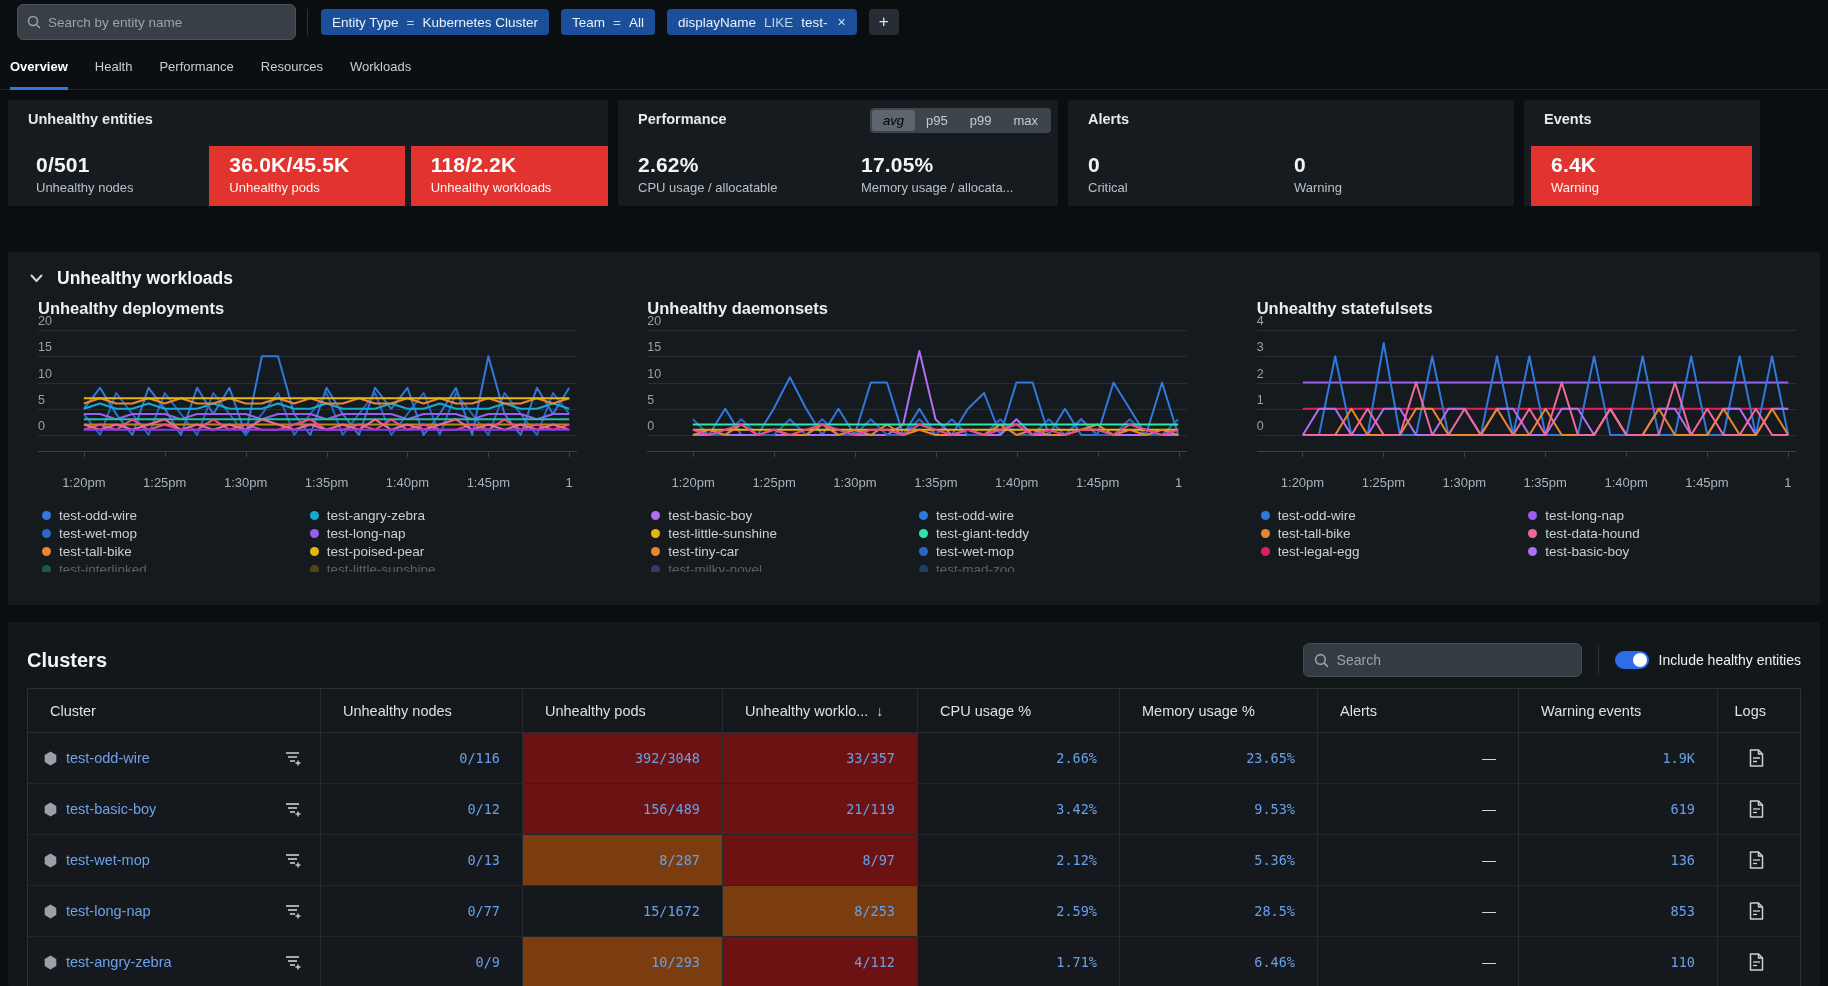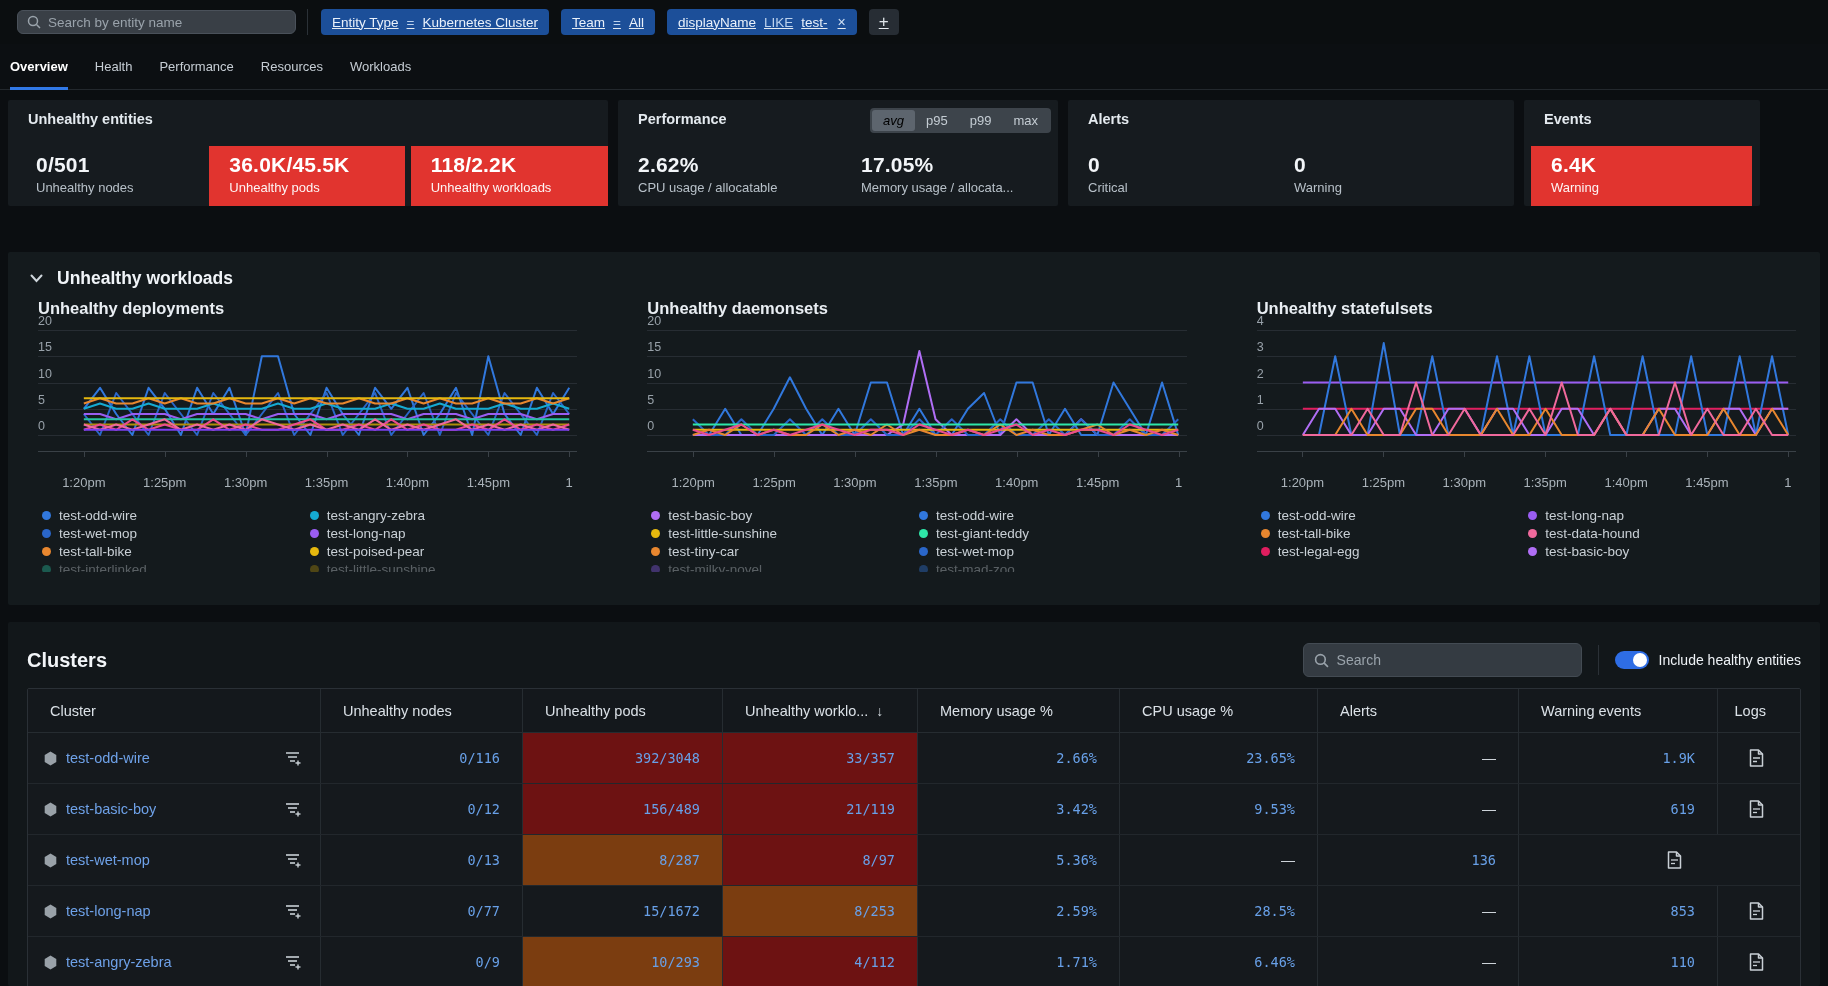"Search by entity name" .searchbox { height: 24px -> 36px }
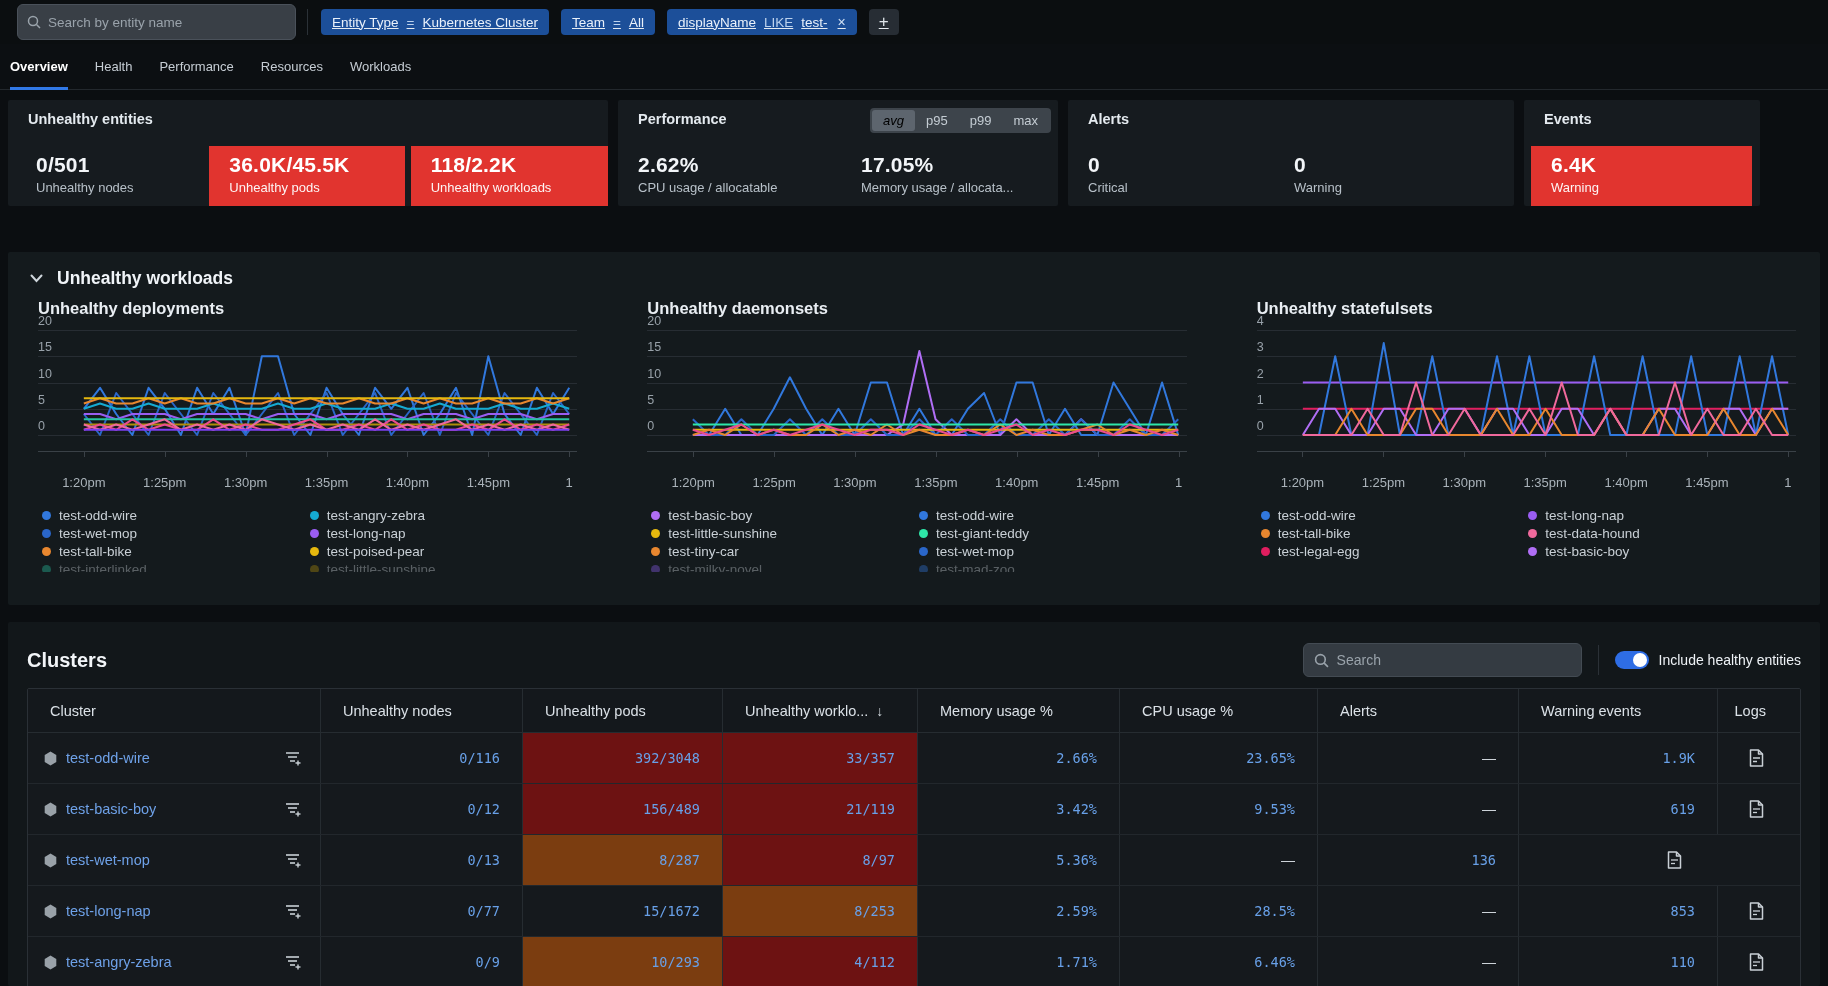"Entity Type" .chips { text-decoration: underline -> none }
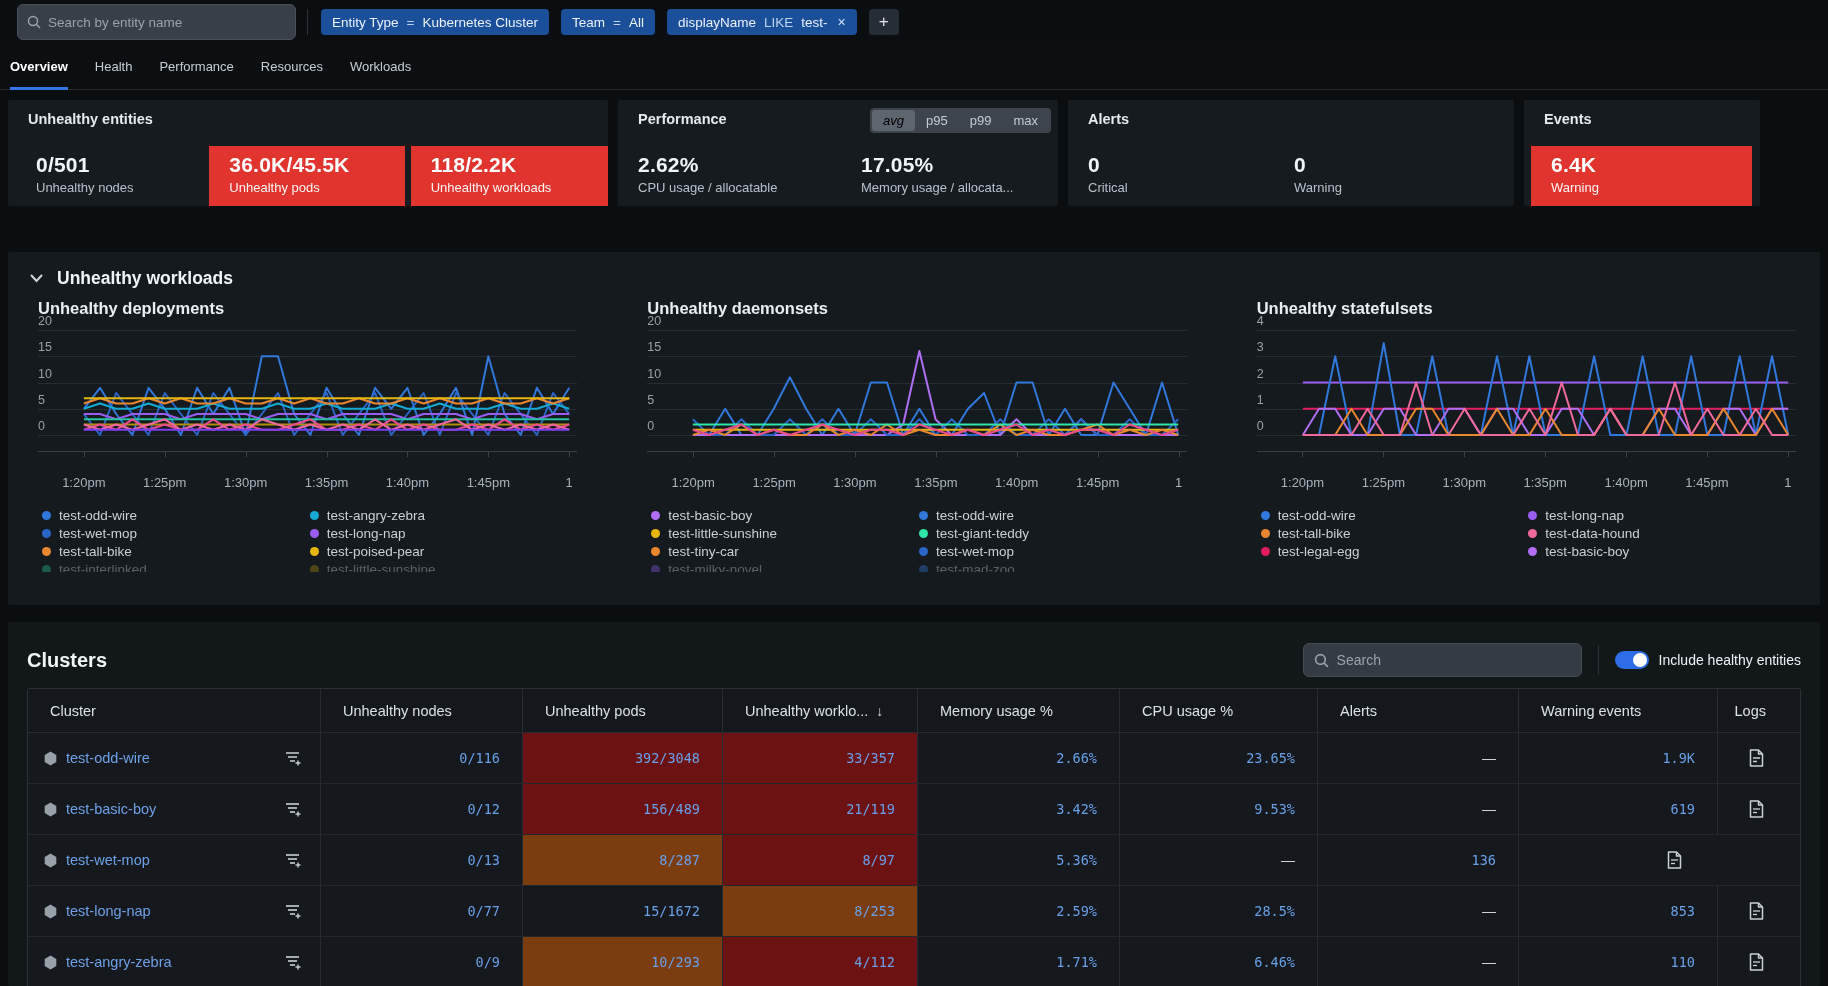"Memory usage %" div.th { order: before "CPU usage %" -> after "CPU usage %" }
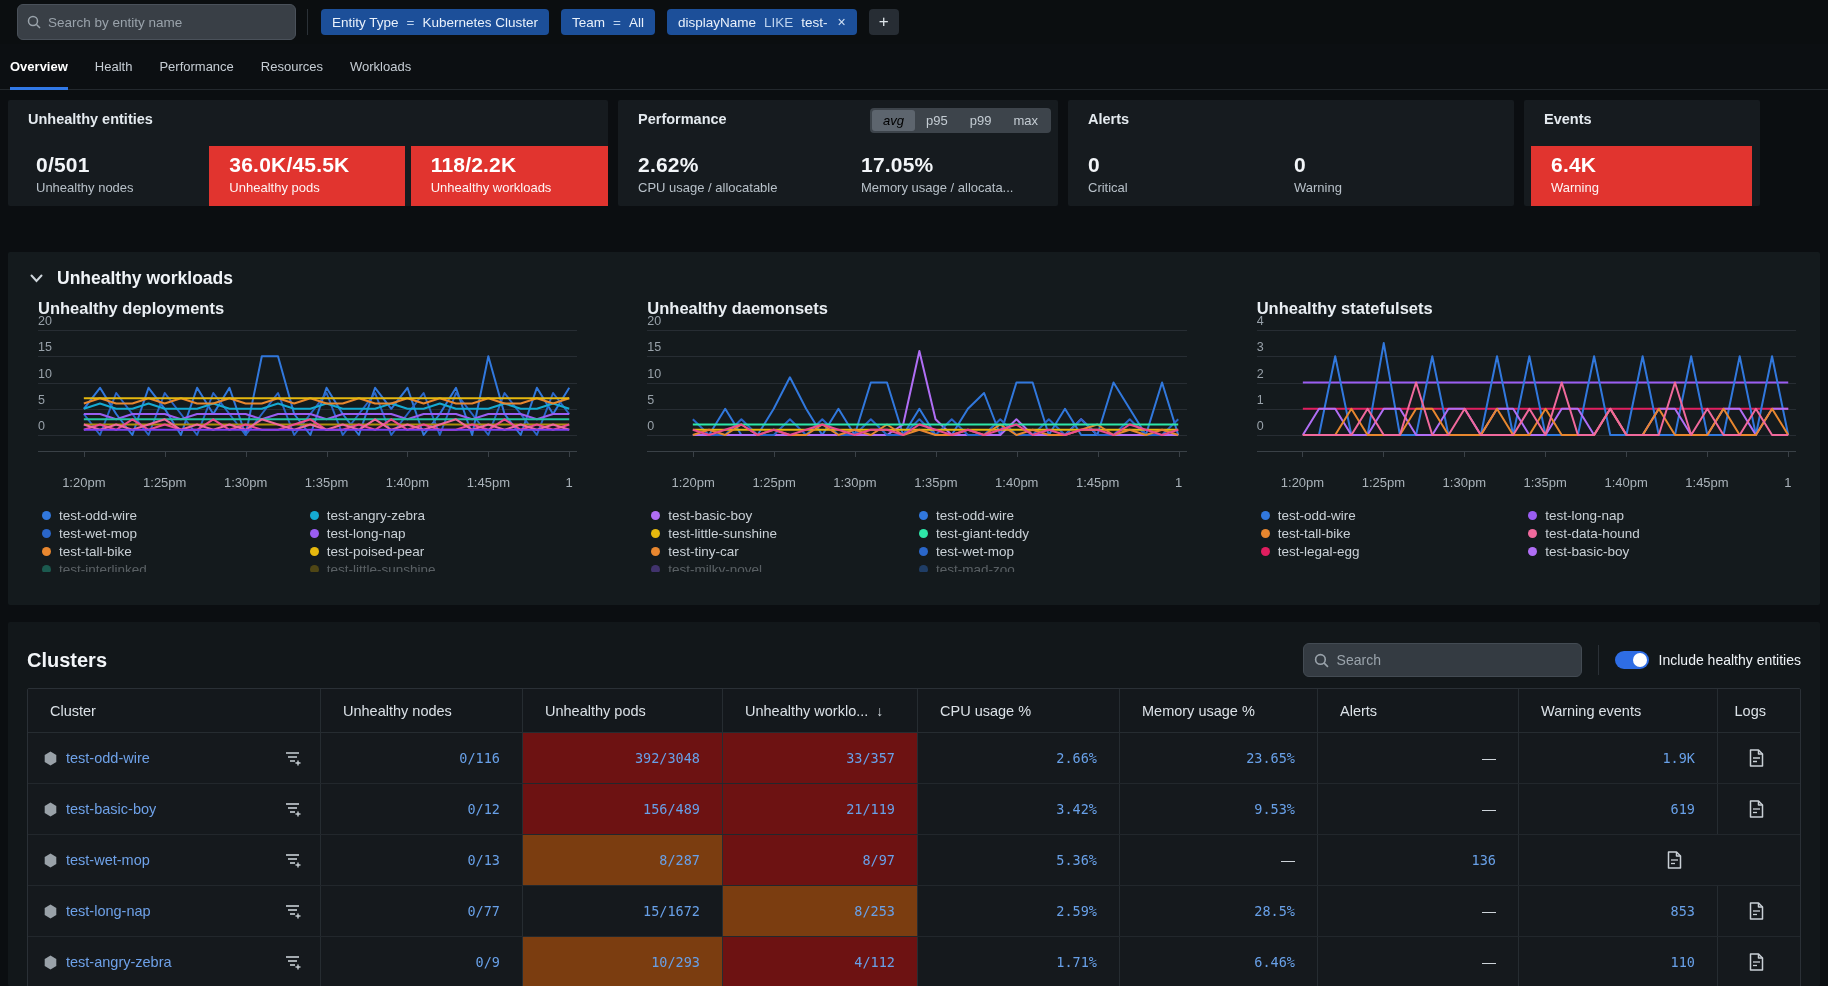"2.12%" div.num { html: none -> <div>2.12%</div> }
